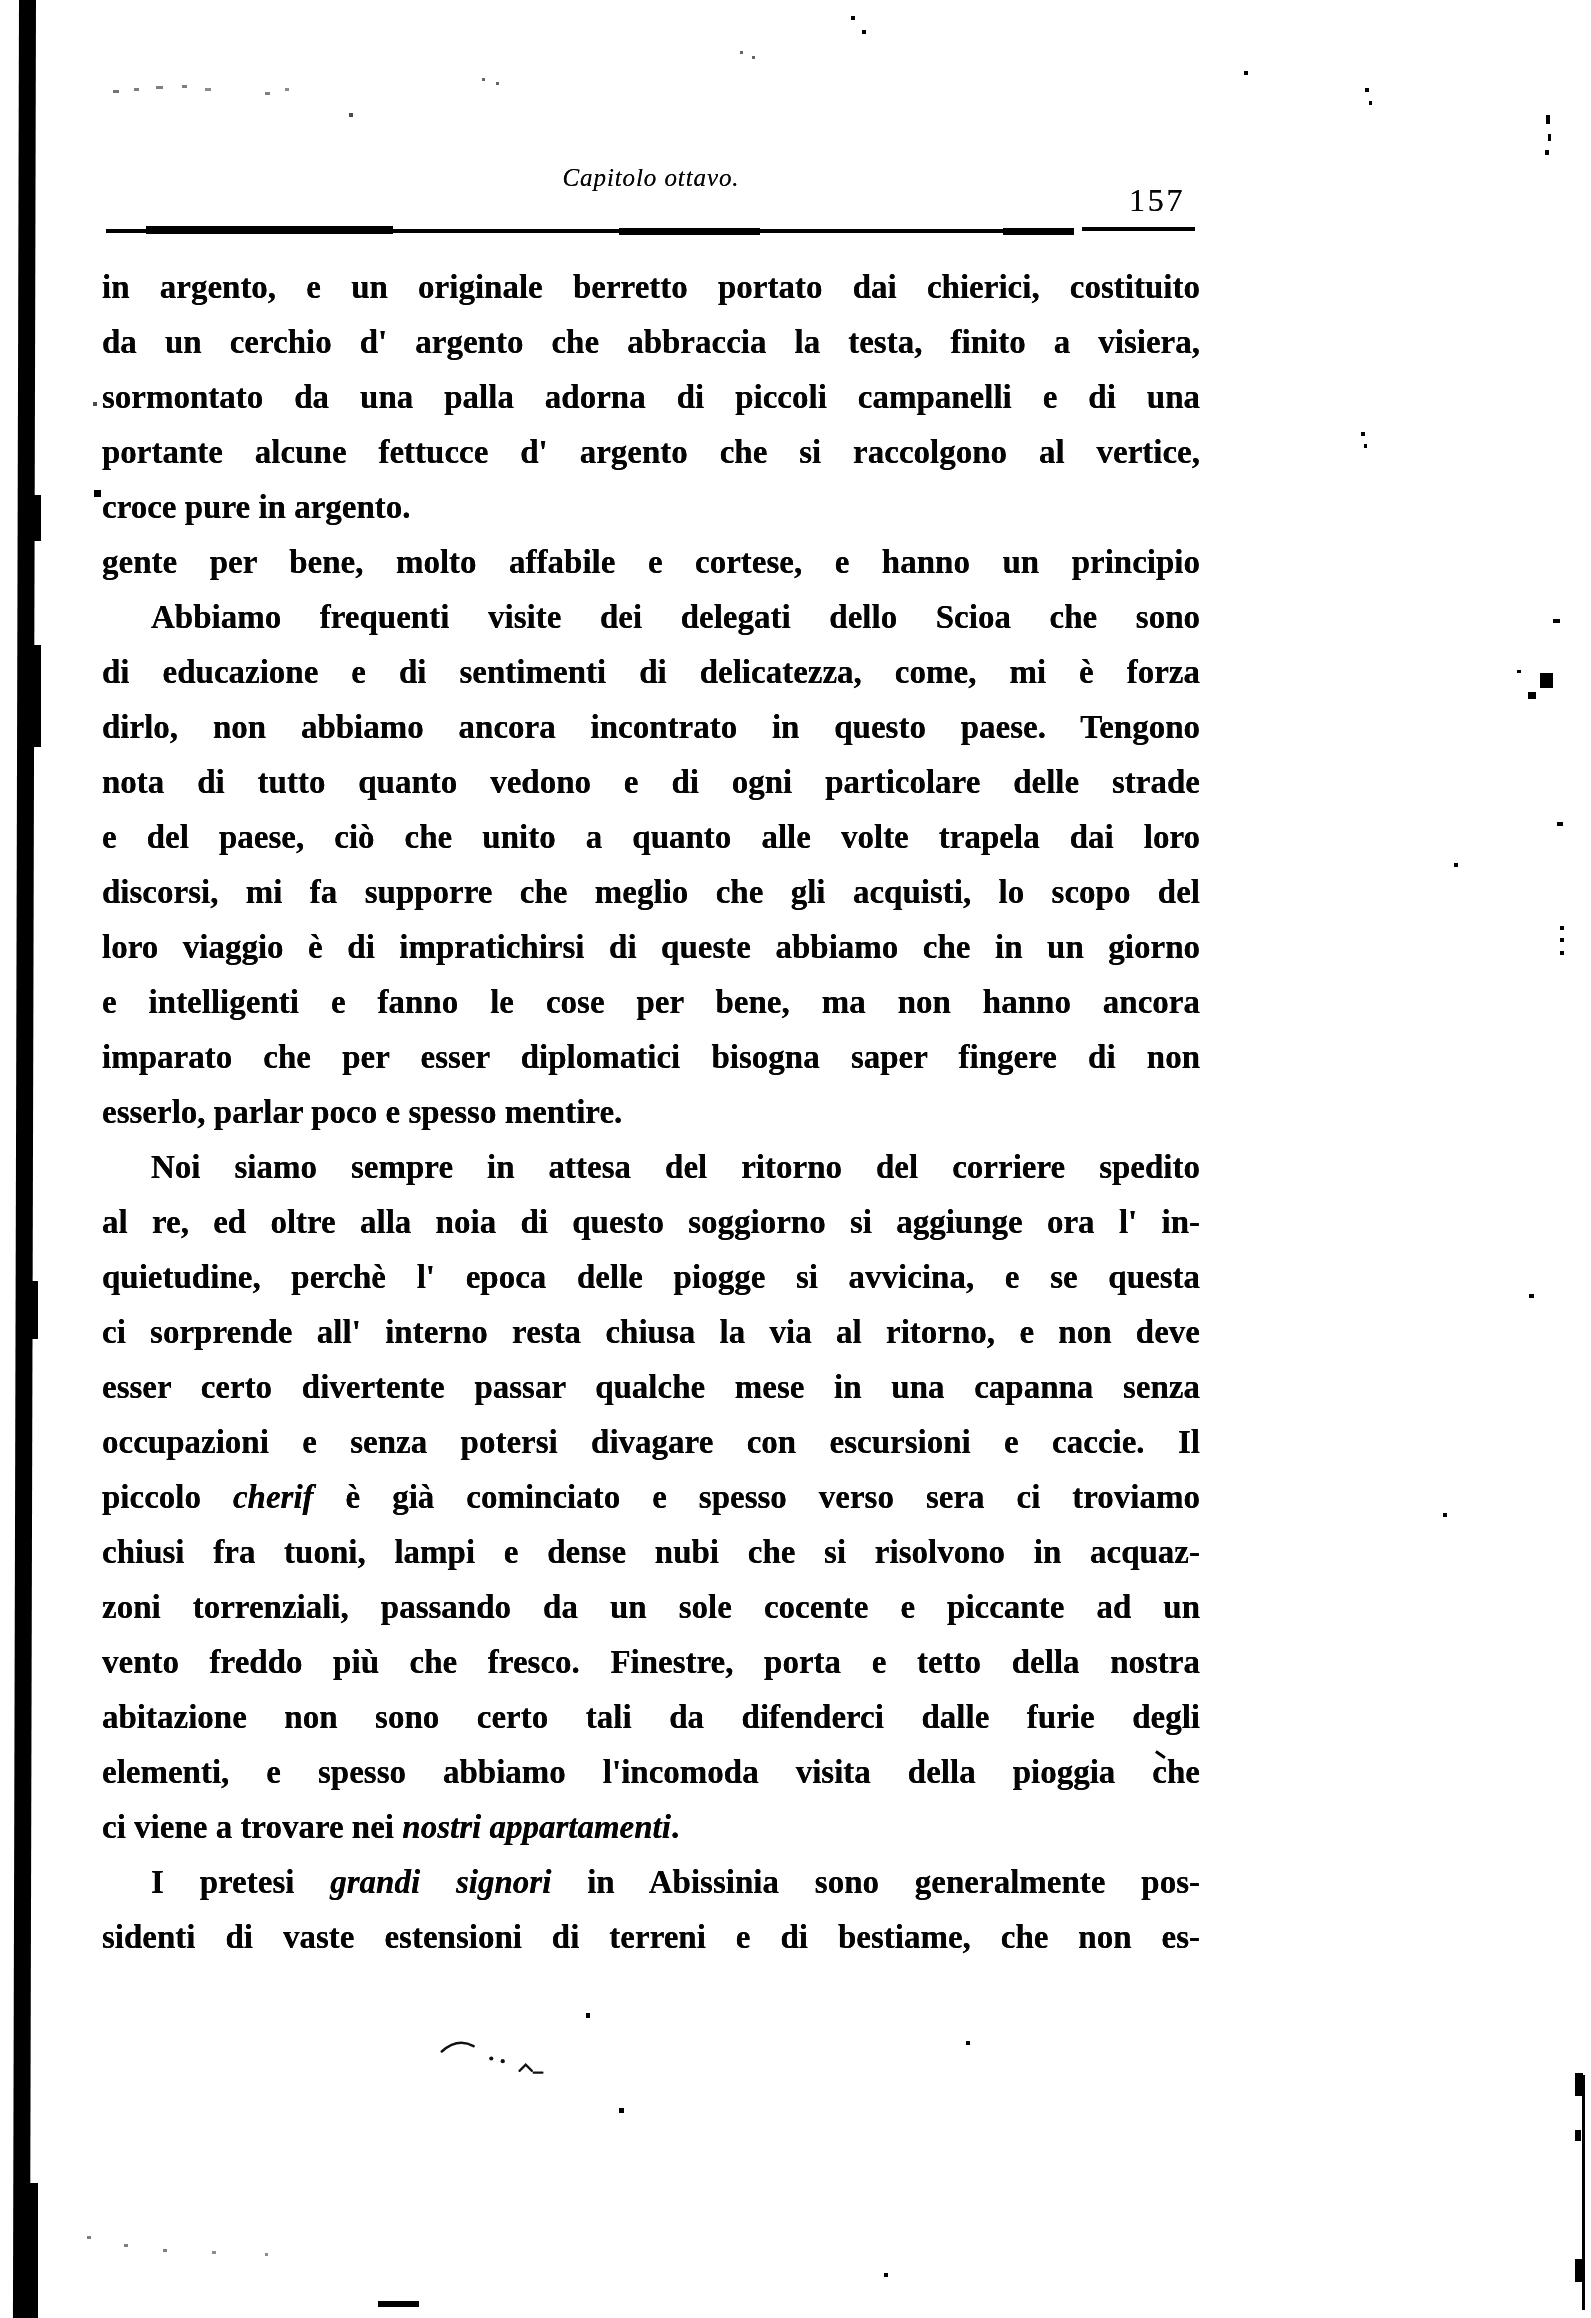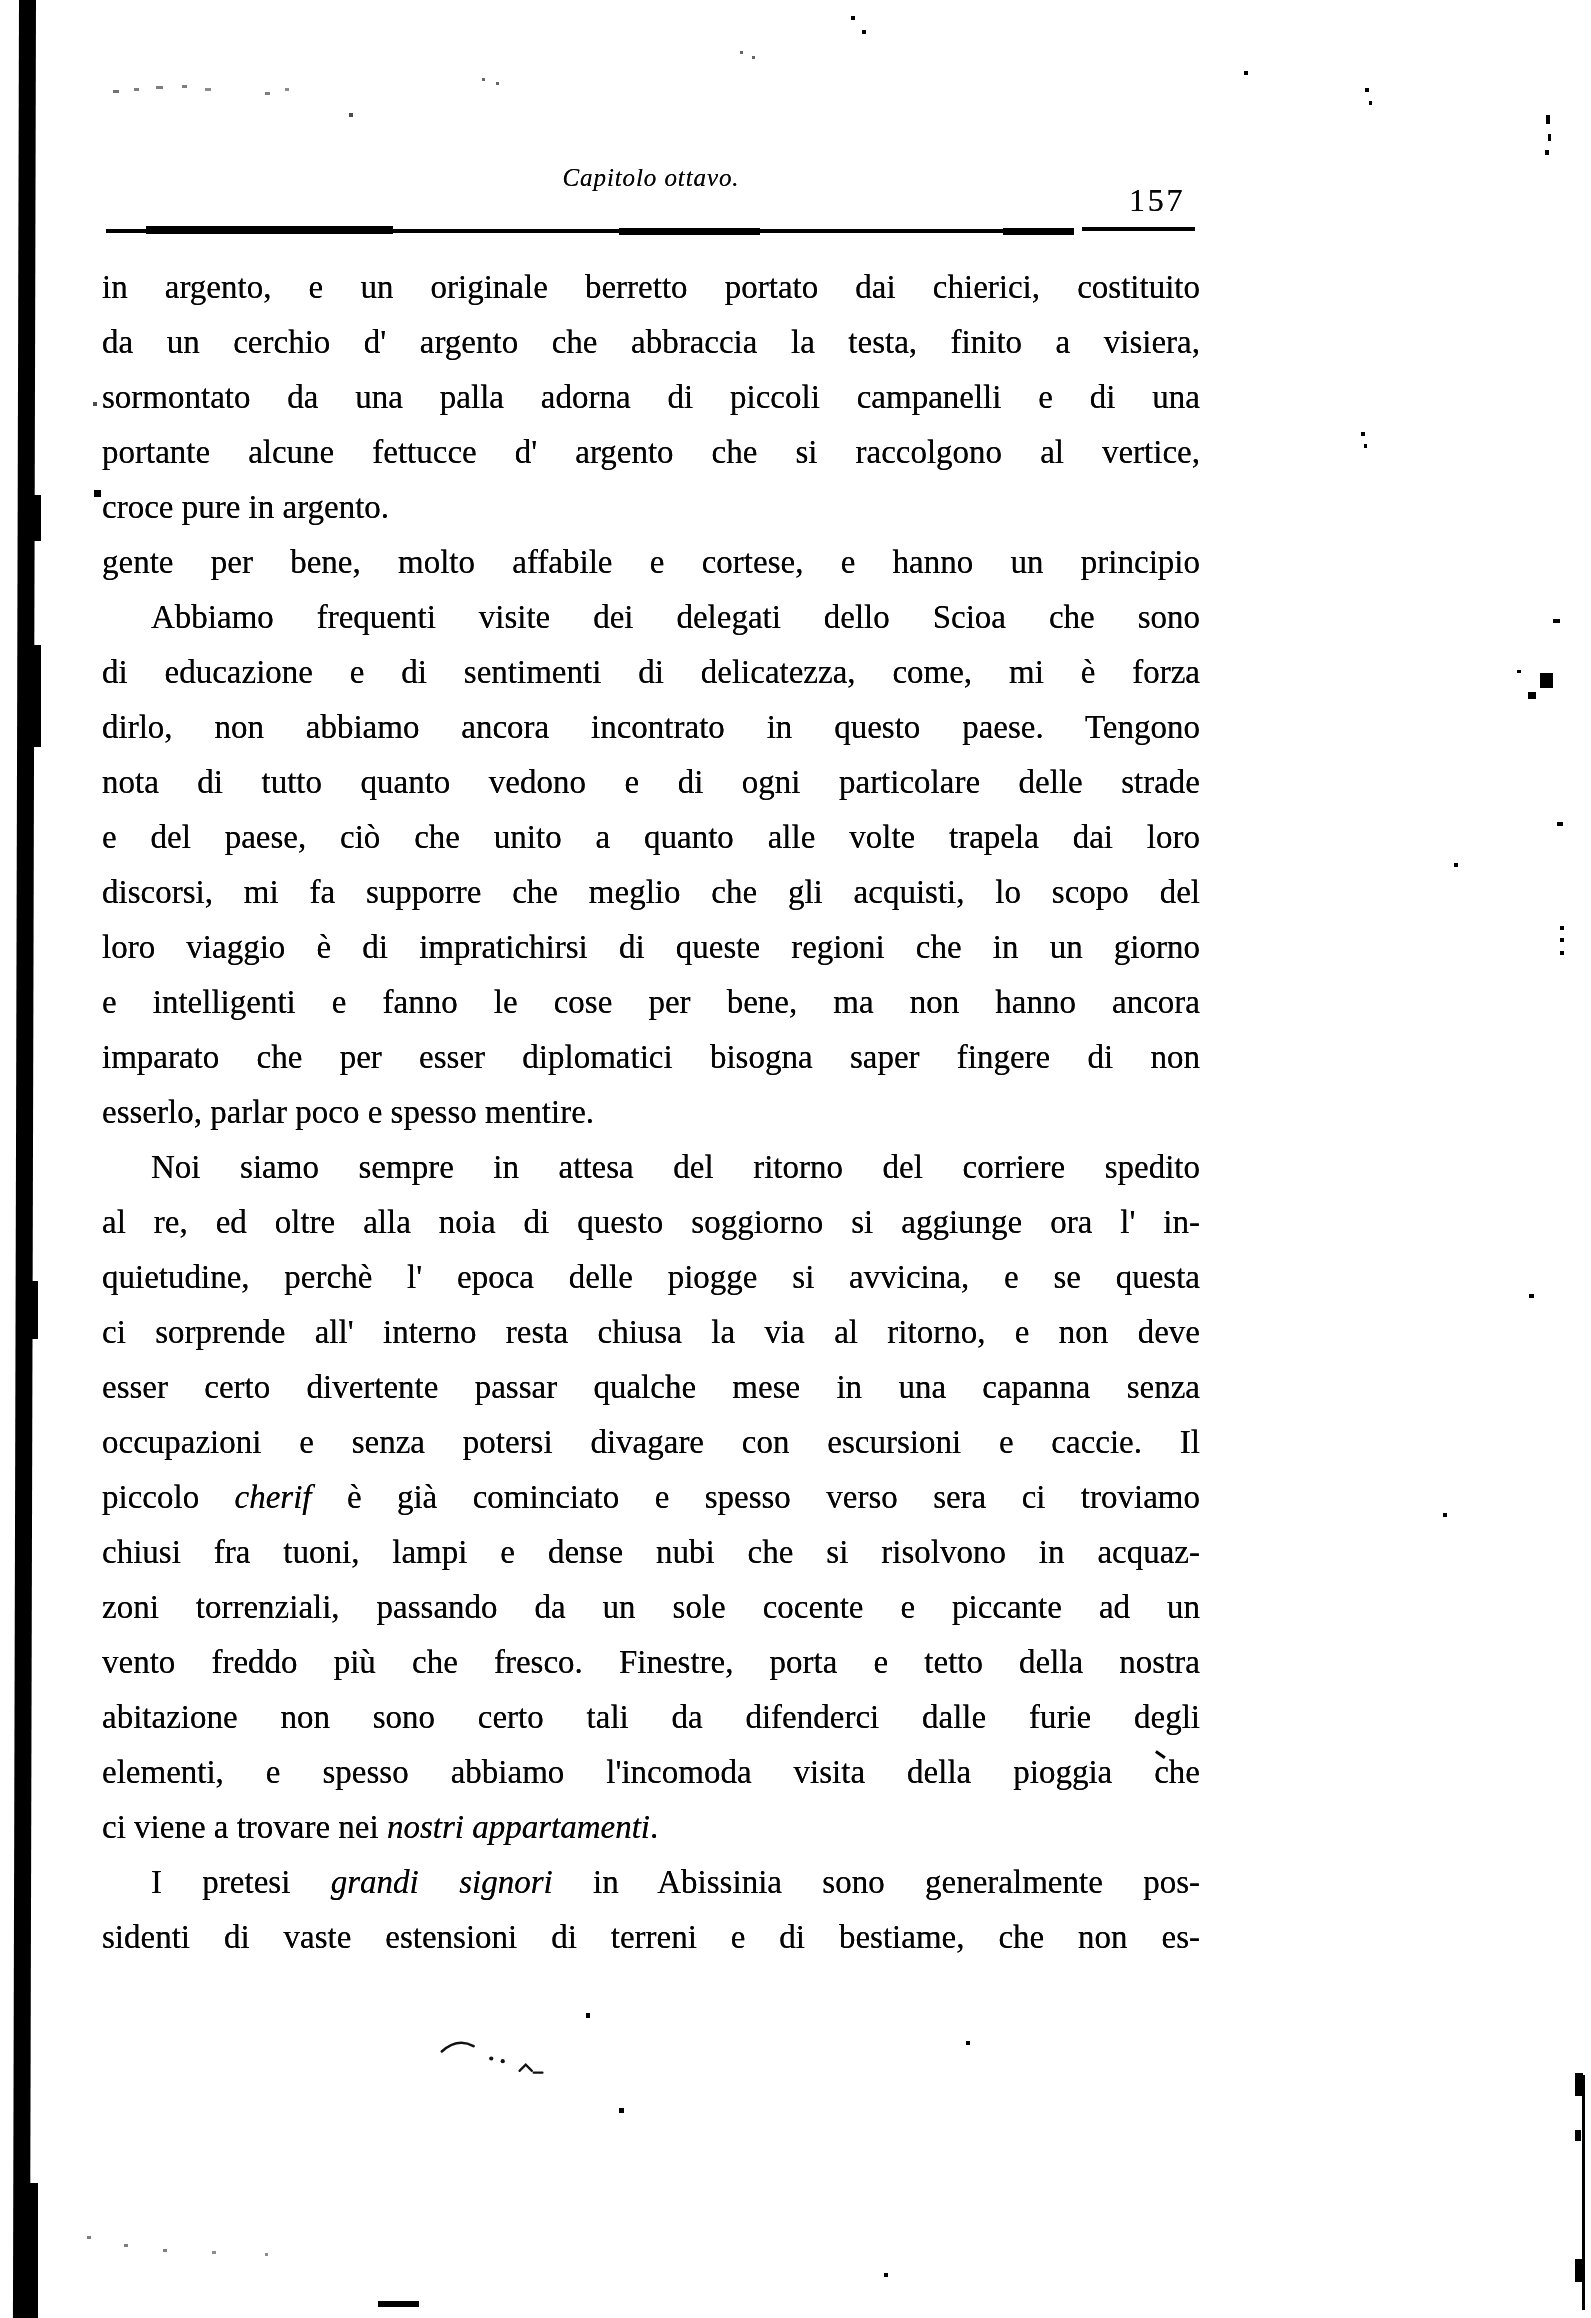"in argento, e un originale" .text-block { font-weight: none -> bold }
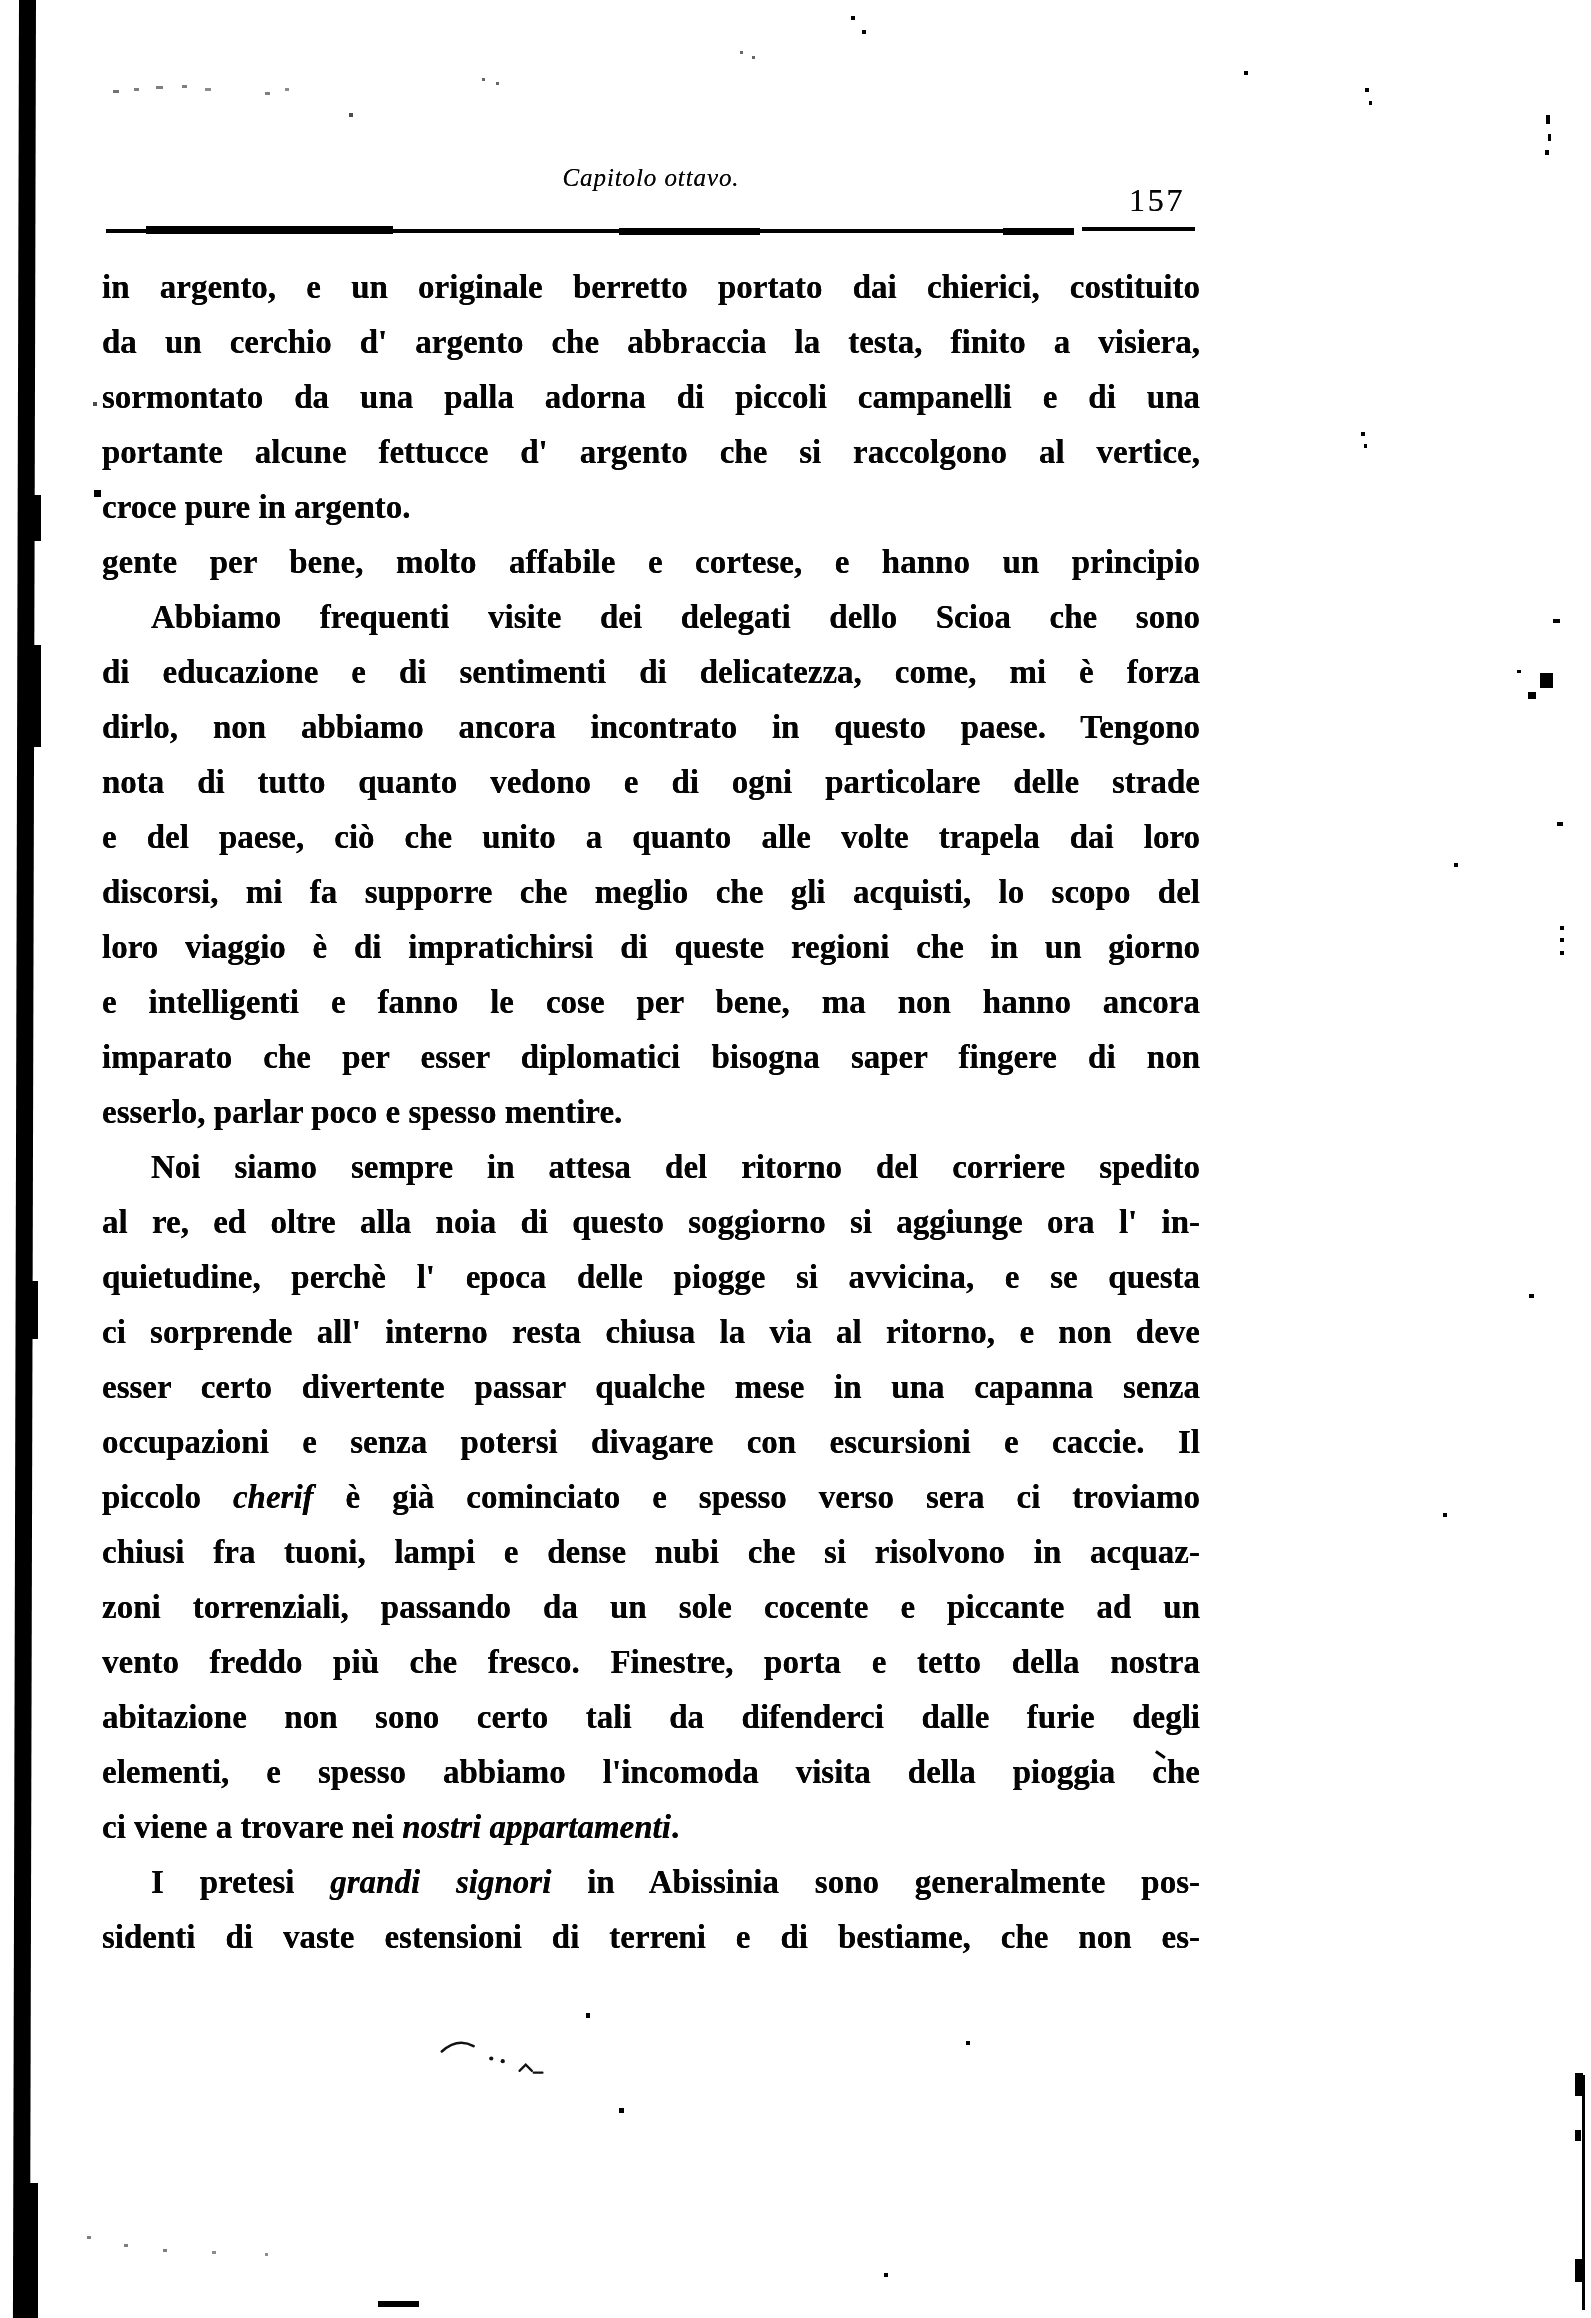"loro viaggio è di impratichirsi" div.line { text: regioni -> abbiamo }
